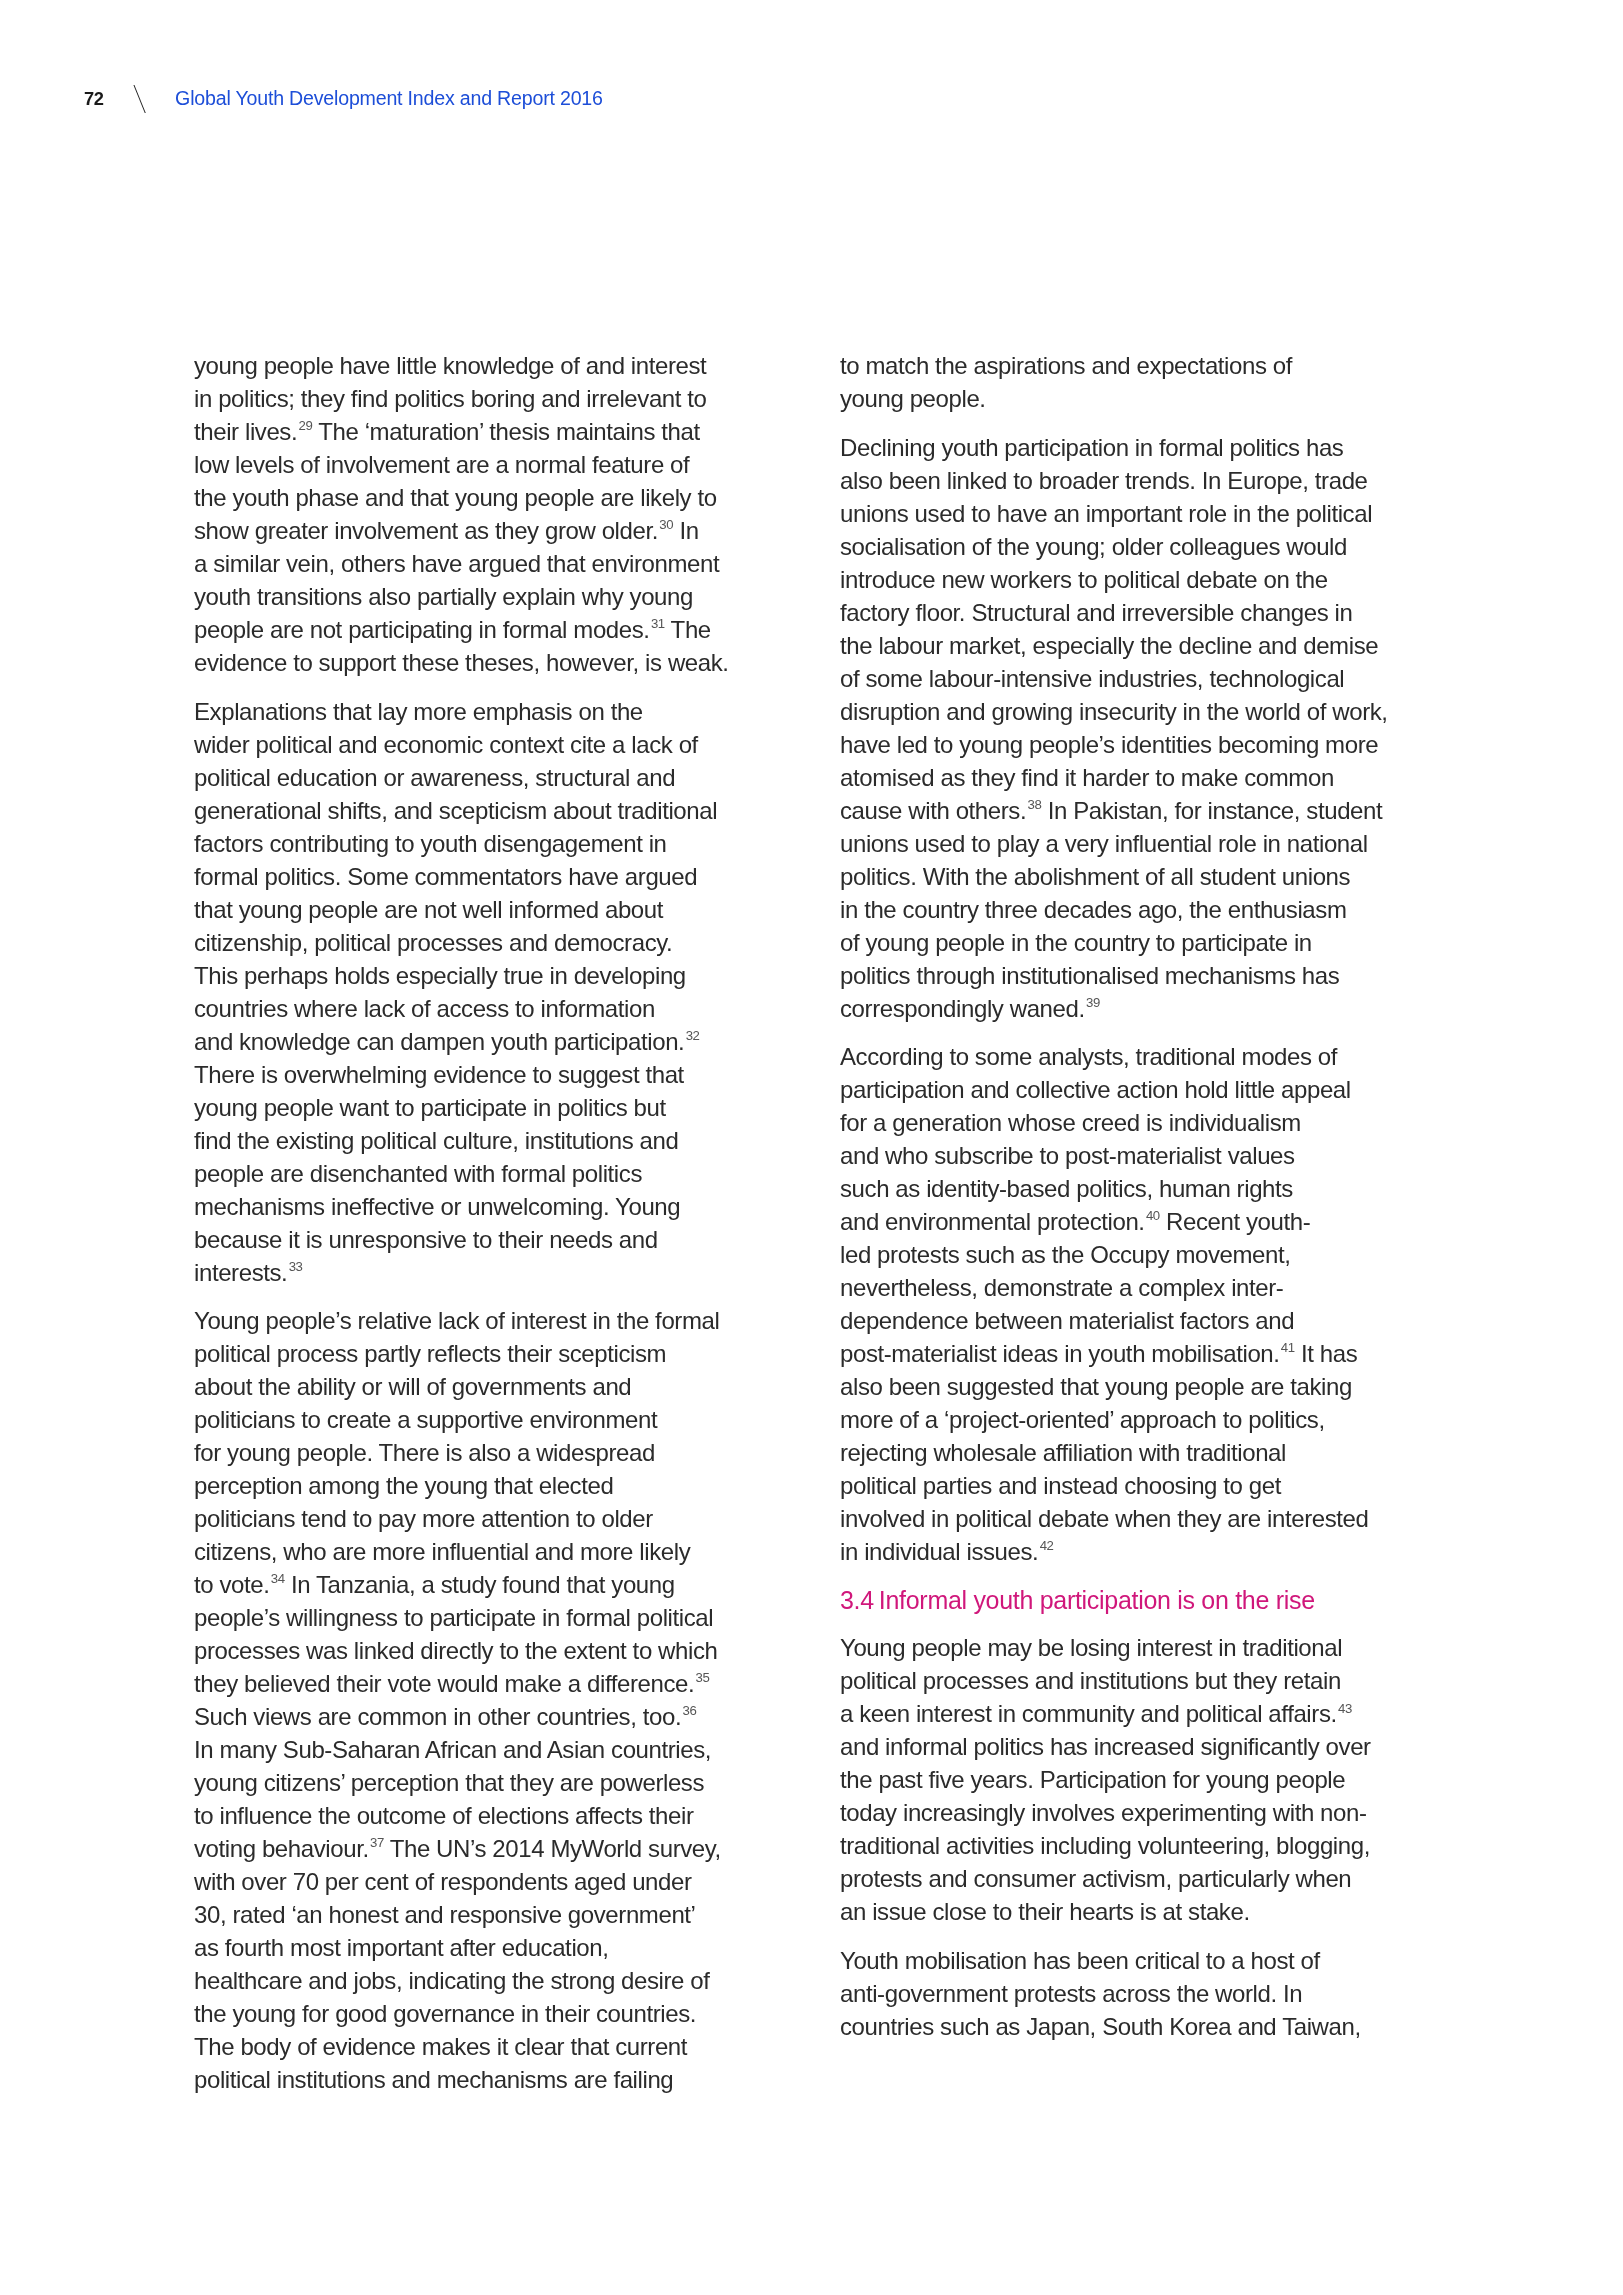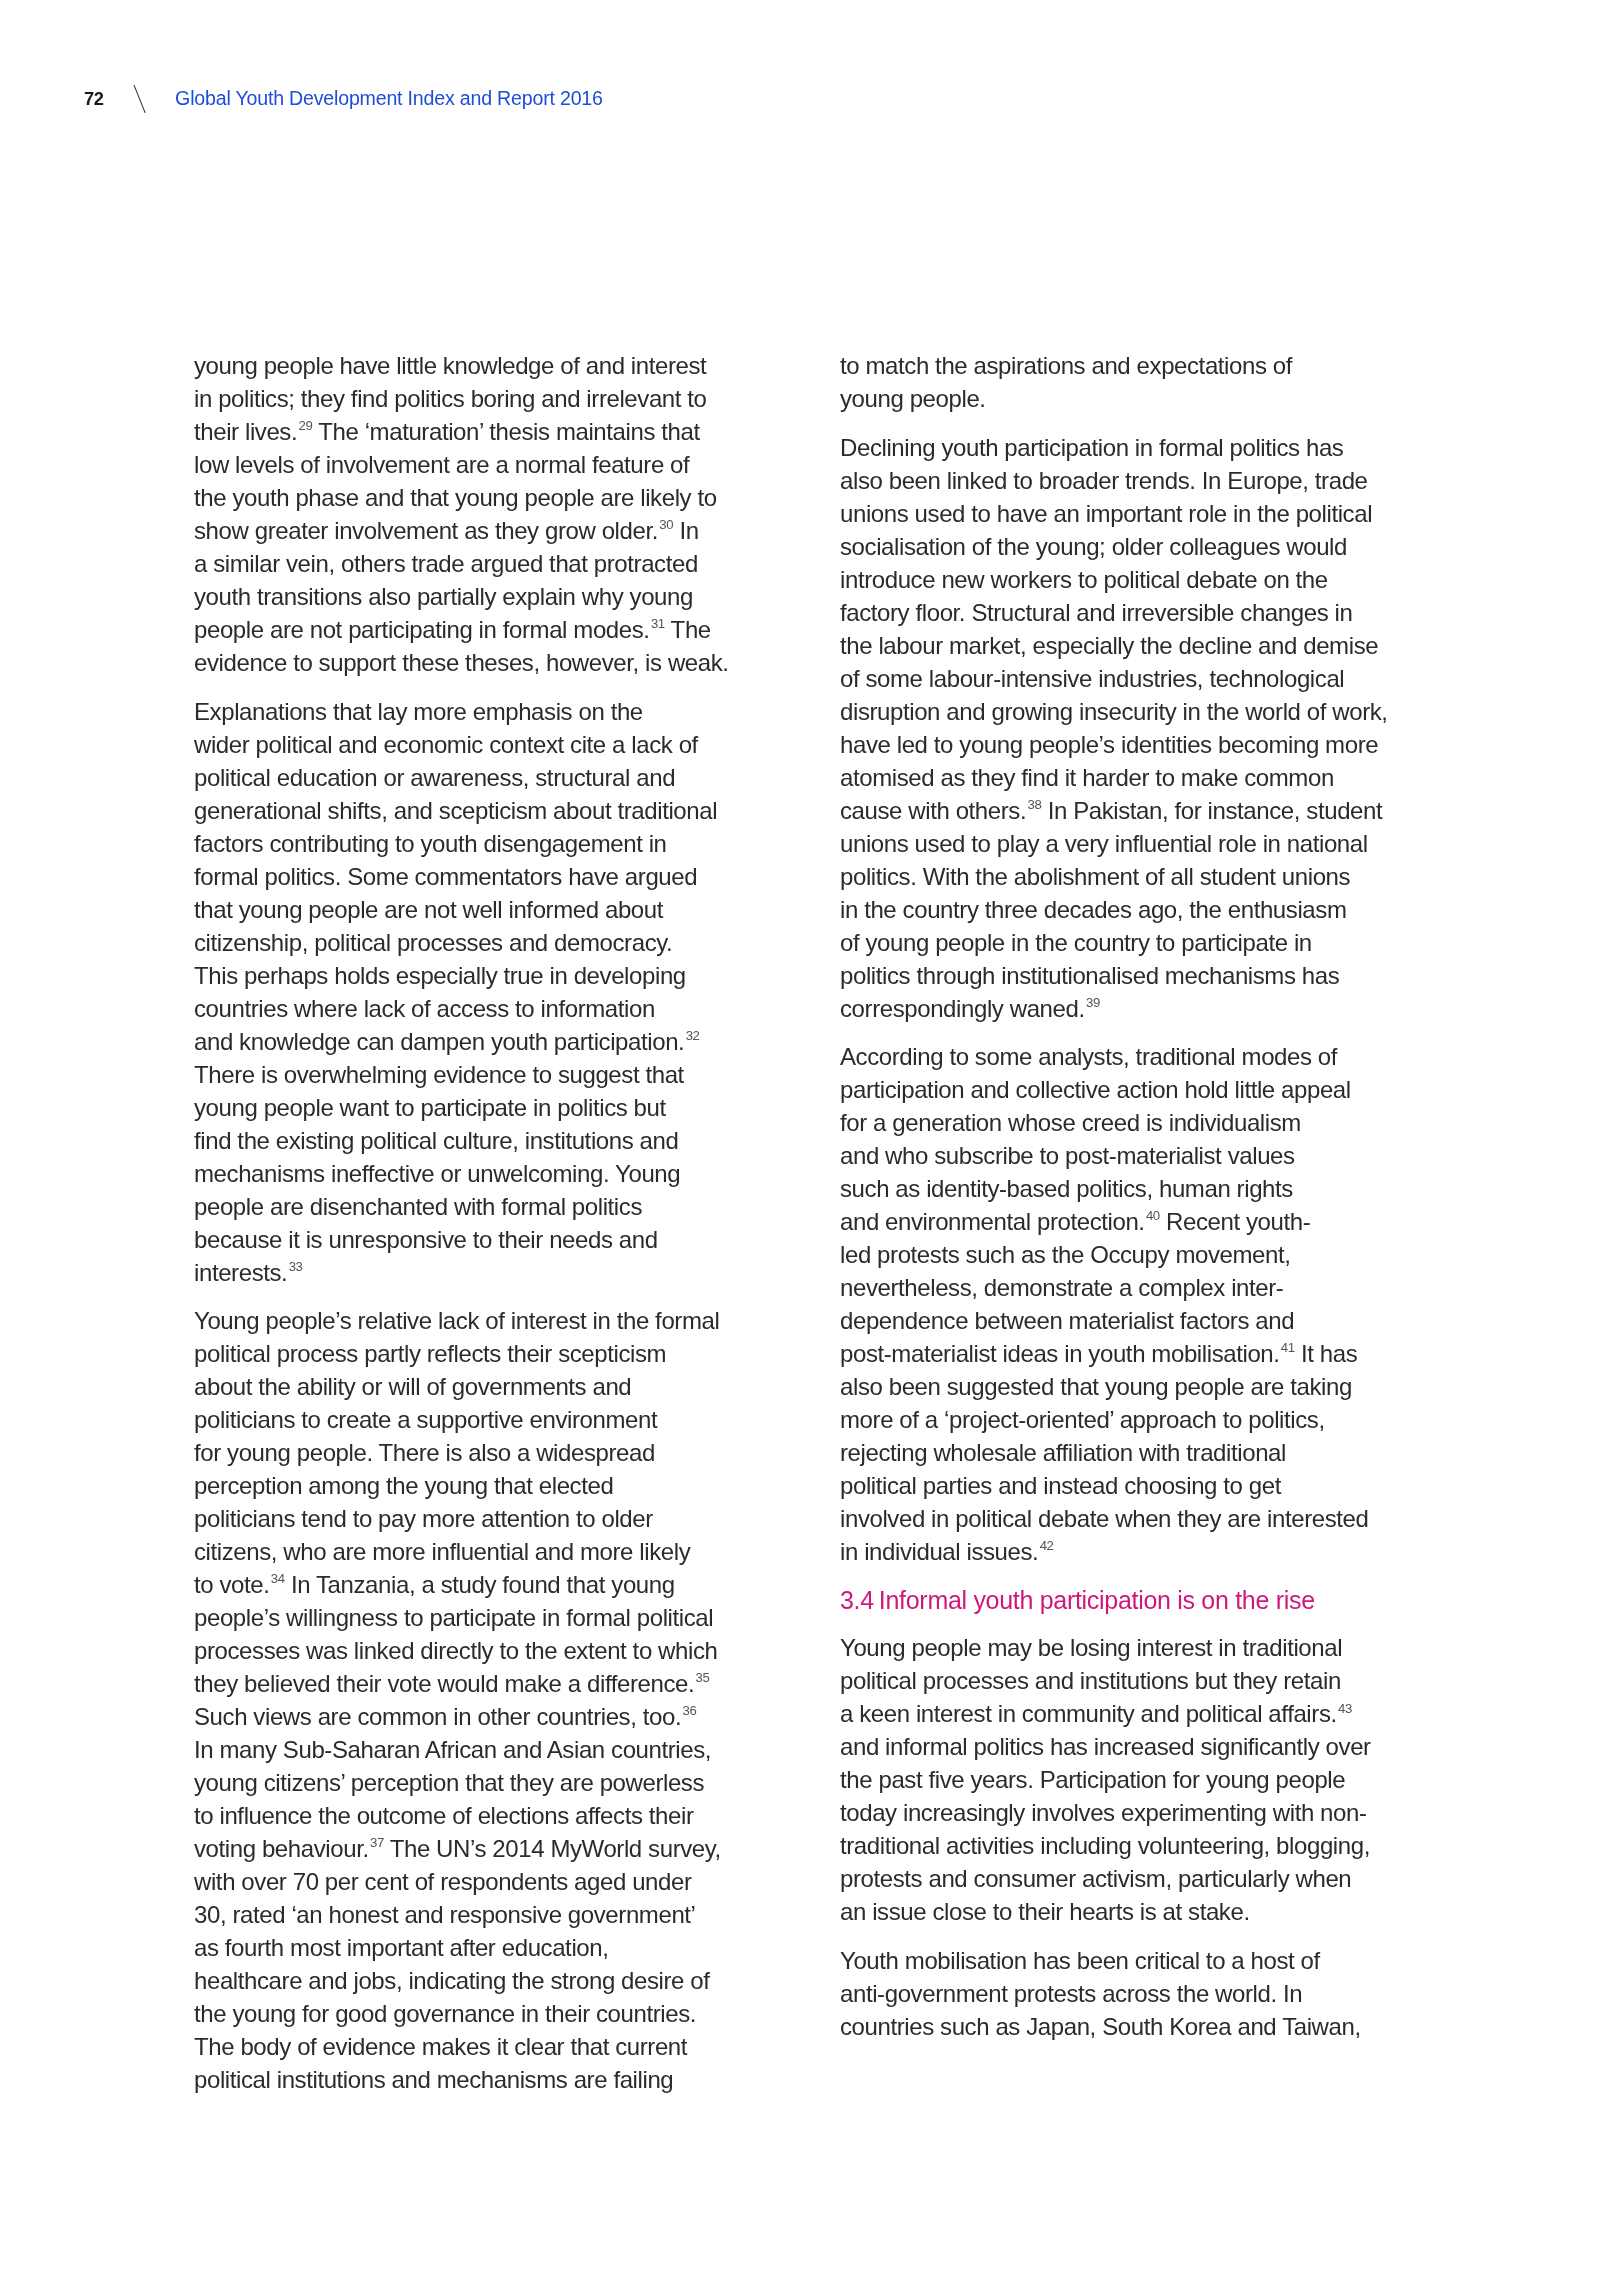"a similar vein, others trade" span { text: trade argued that protracted -> have argued that environment }
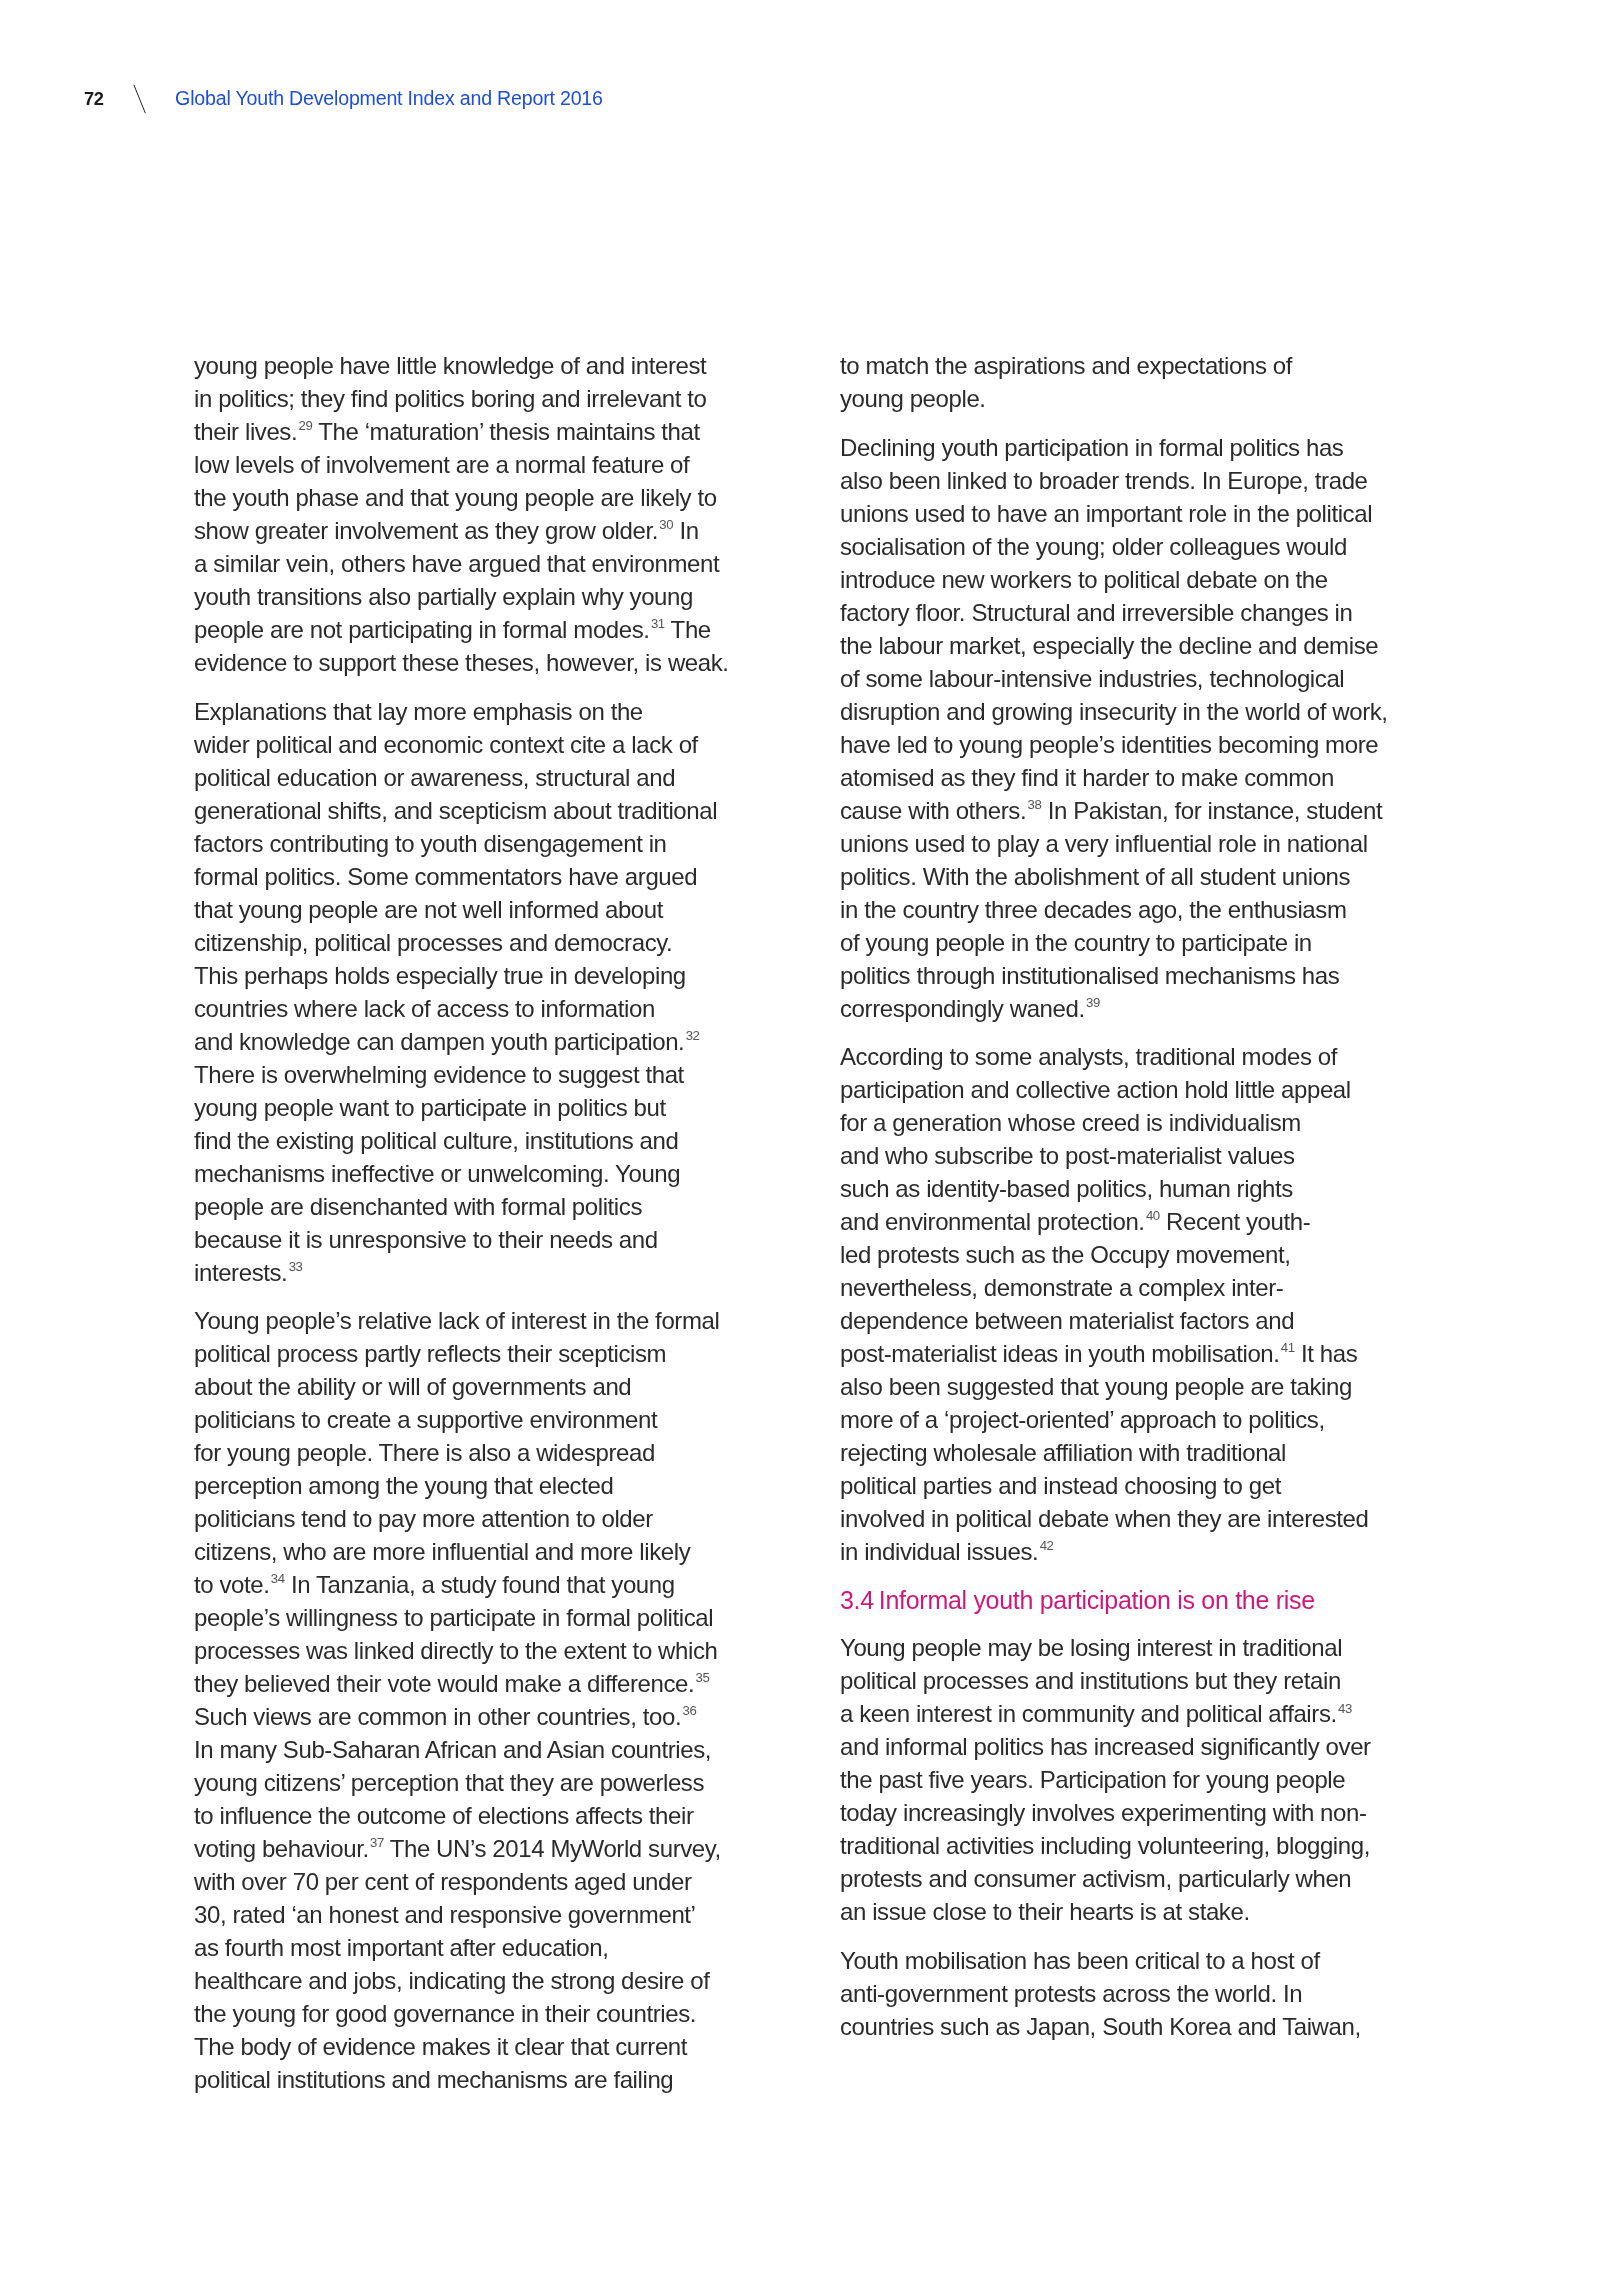"mechanisms ineffective or unwelcoming." span.line { order: before "people are disenchanted with formal" -> after "people are disenchanted with formal" }
